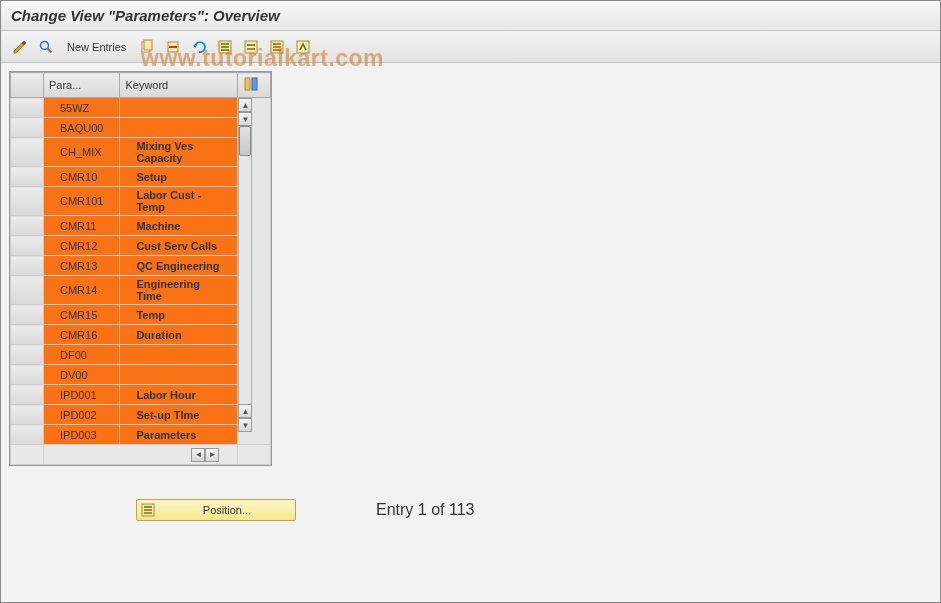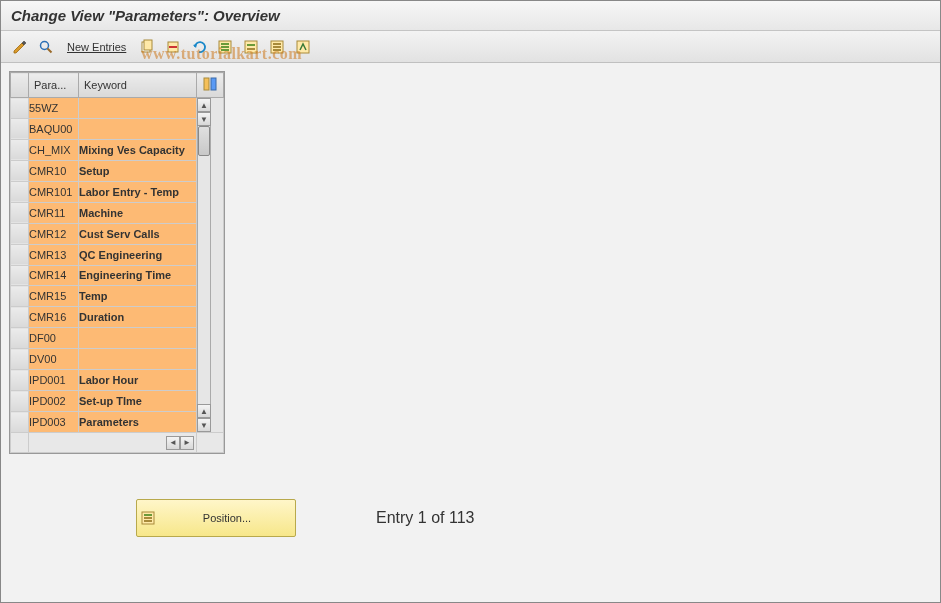"New Entries" .toolbar .text-btn { text-decoration: underline -> none }
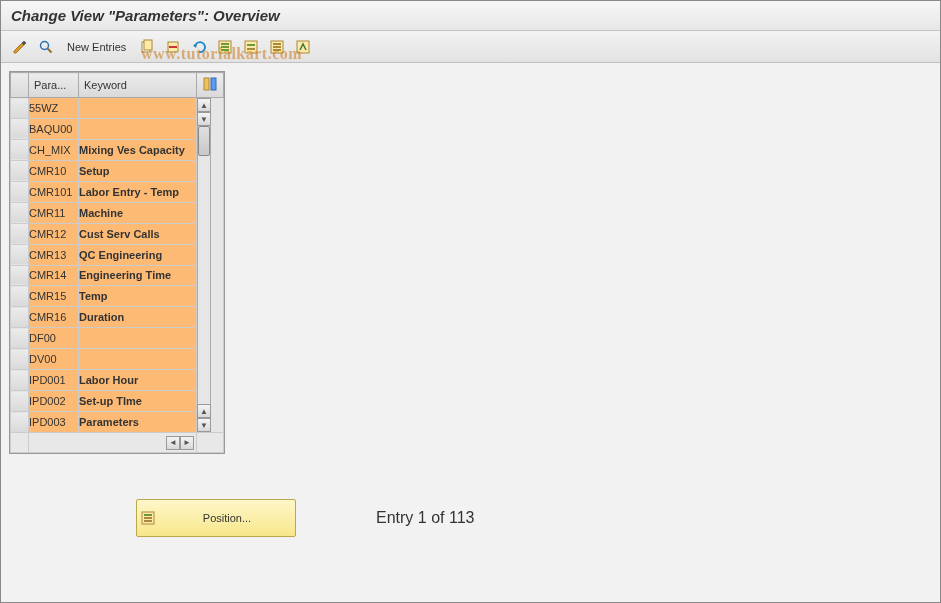"www.tutorialkart.com" .watermark { font-family: Liberation Serif, serif -> Liberation Sans, sans-serif; font-size: 16px -> 23px }
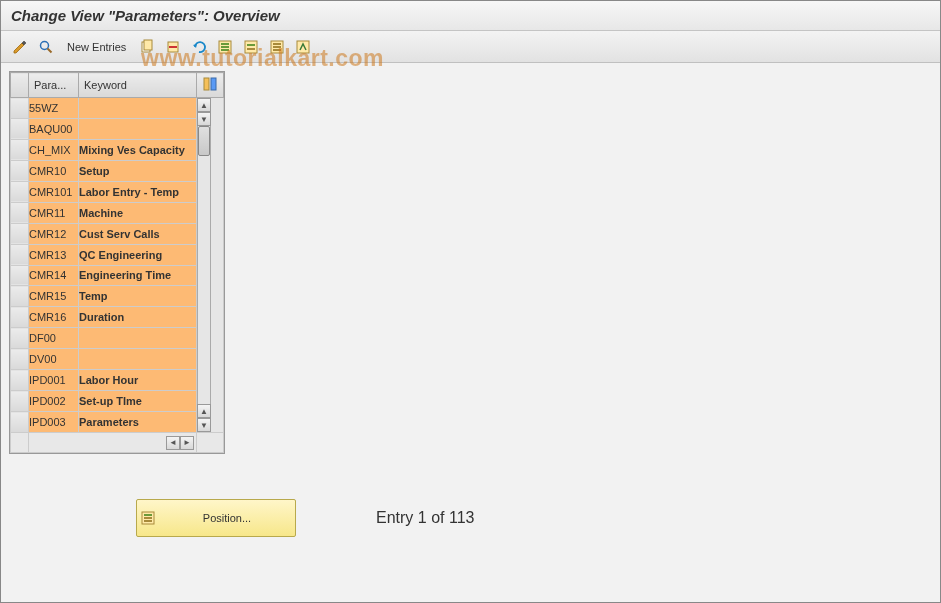"Para..." .table-wrap { background: #fdba74 -> #f97316 }
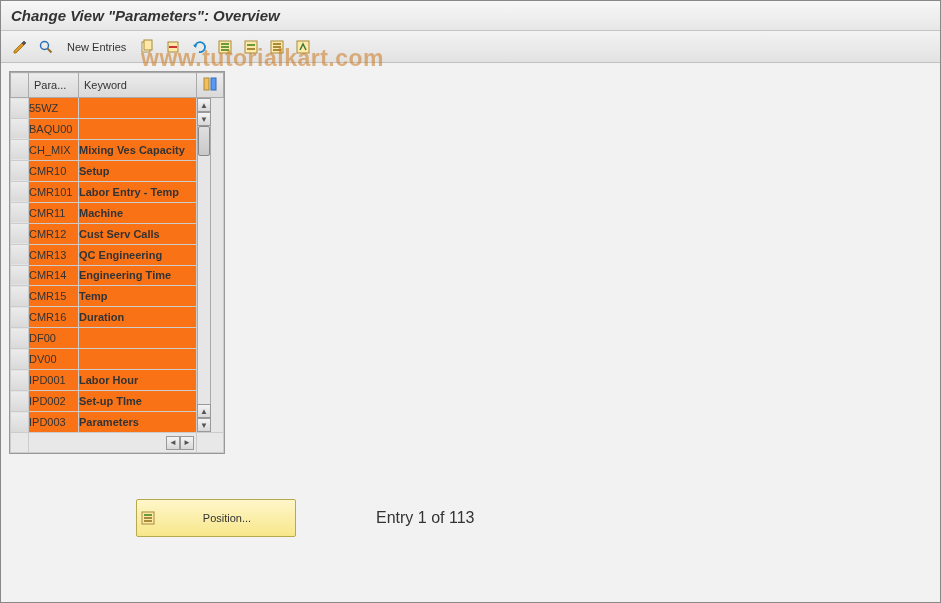"55WZ" .table-grid td { padding: 2px 0 -> 2px 16px }
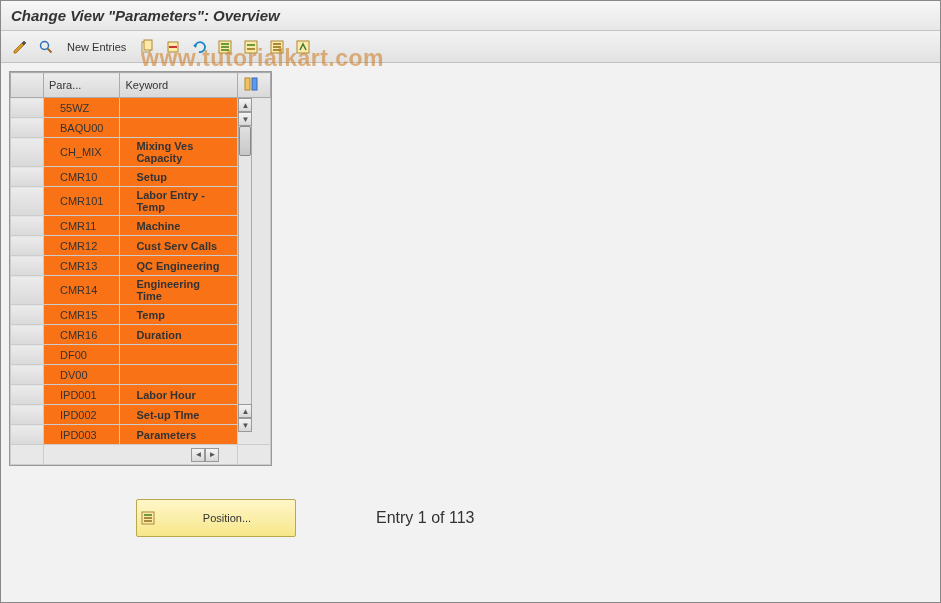"Labor Entry - Temp" td.keyword-col { text: Entry -> Cust }
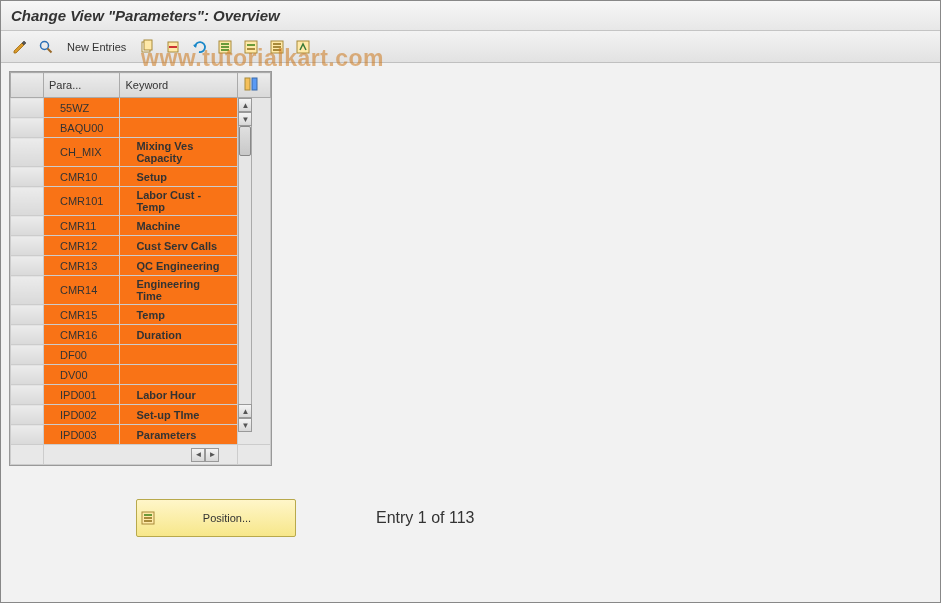"Position..." .position-btn { height: 38px -> 22px }
